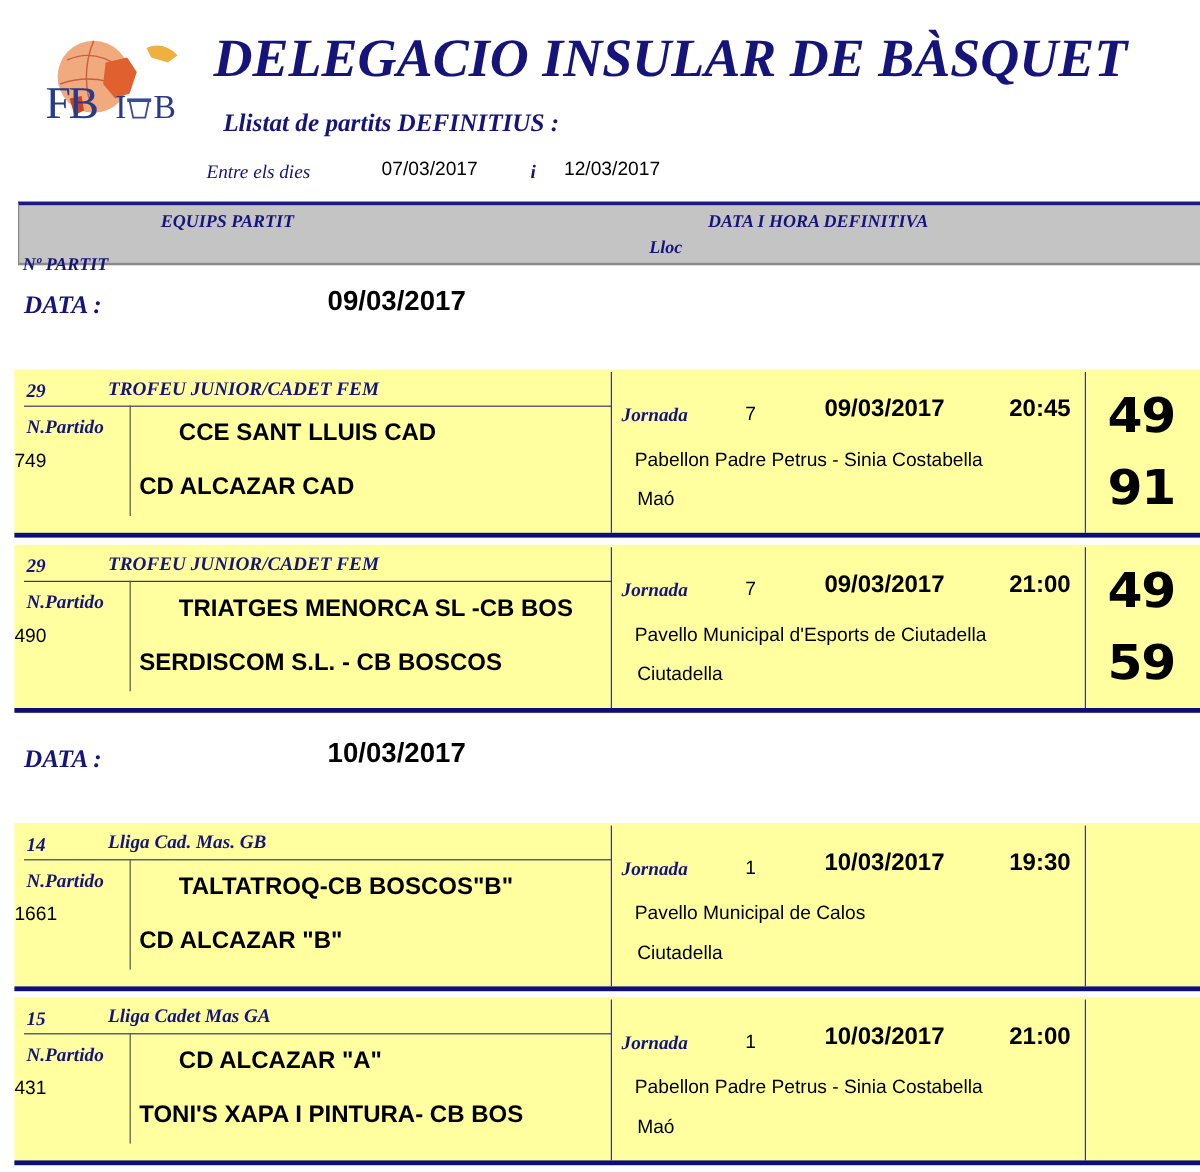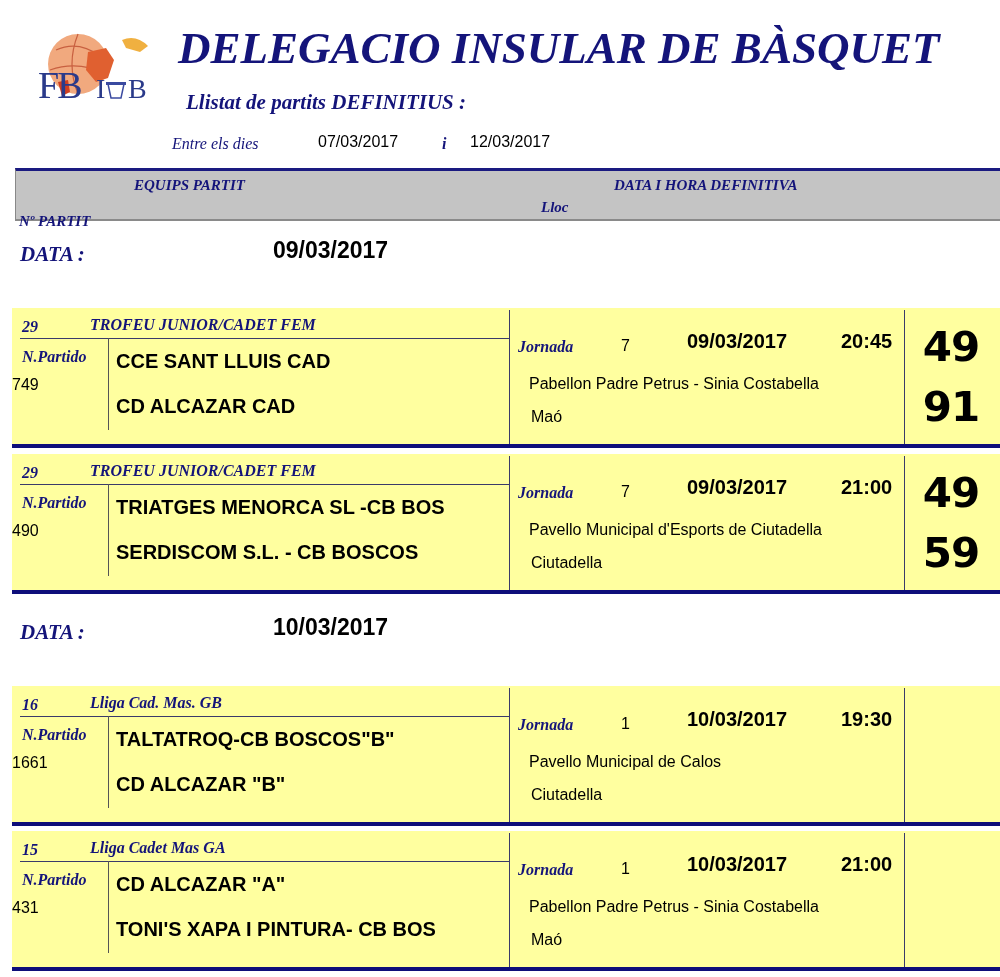"DATA I HORA DEFINITIVA" span.navy { left: 598px -> 574px }
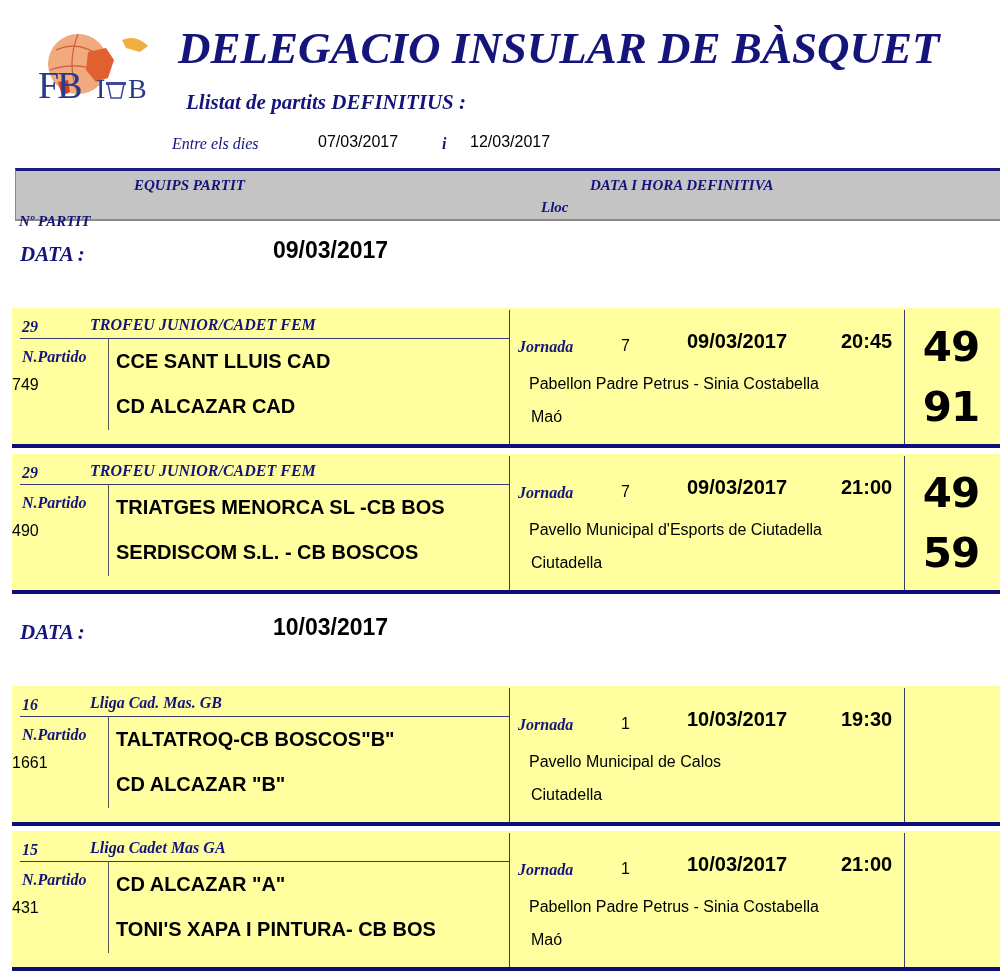"CCE SANT LLUIS CAD" .match .team.home { margin-left: none -> 33px }
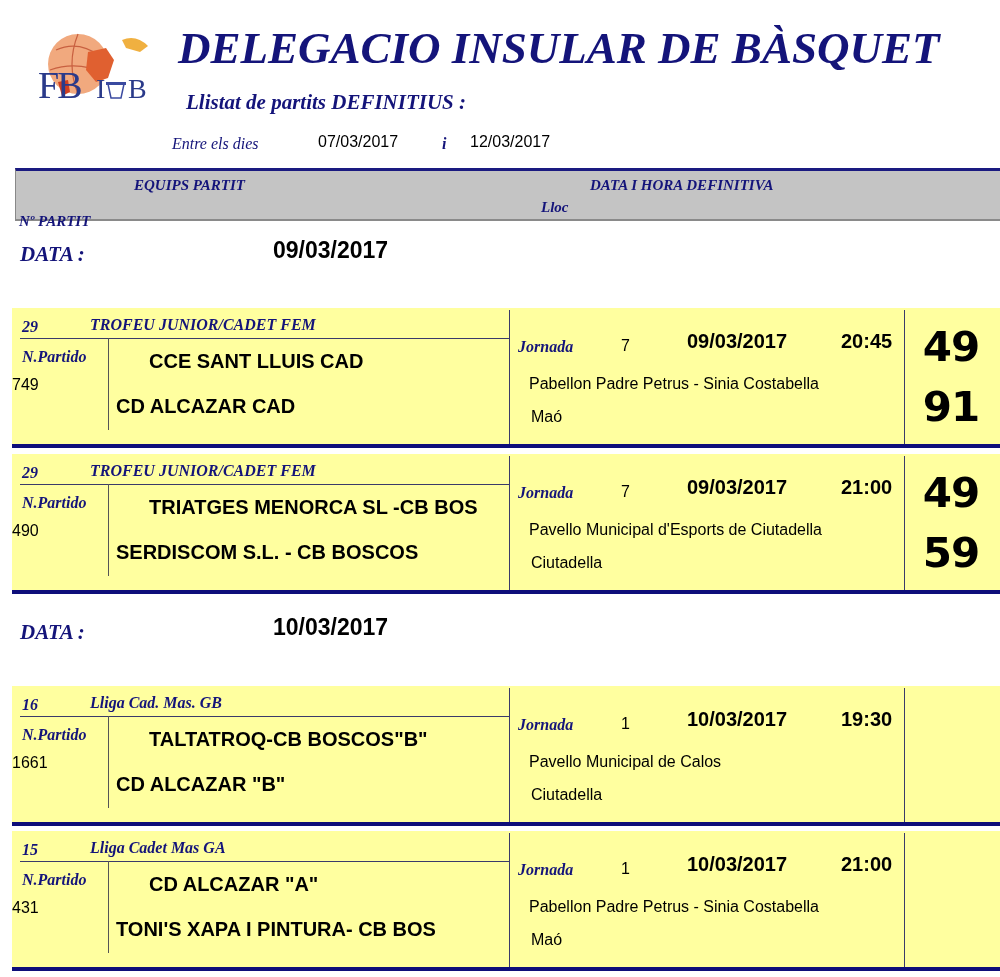"16" div.cat-num { text: 16 -> 14 }
